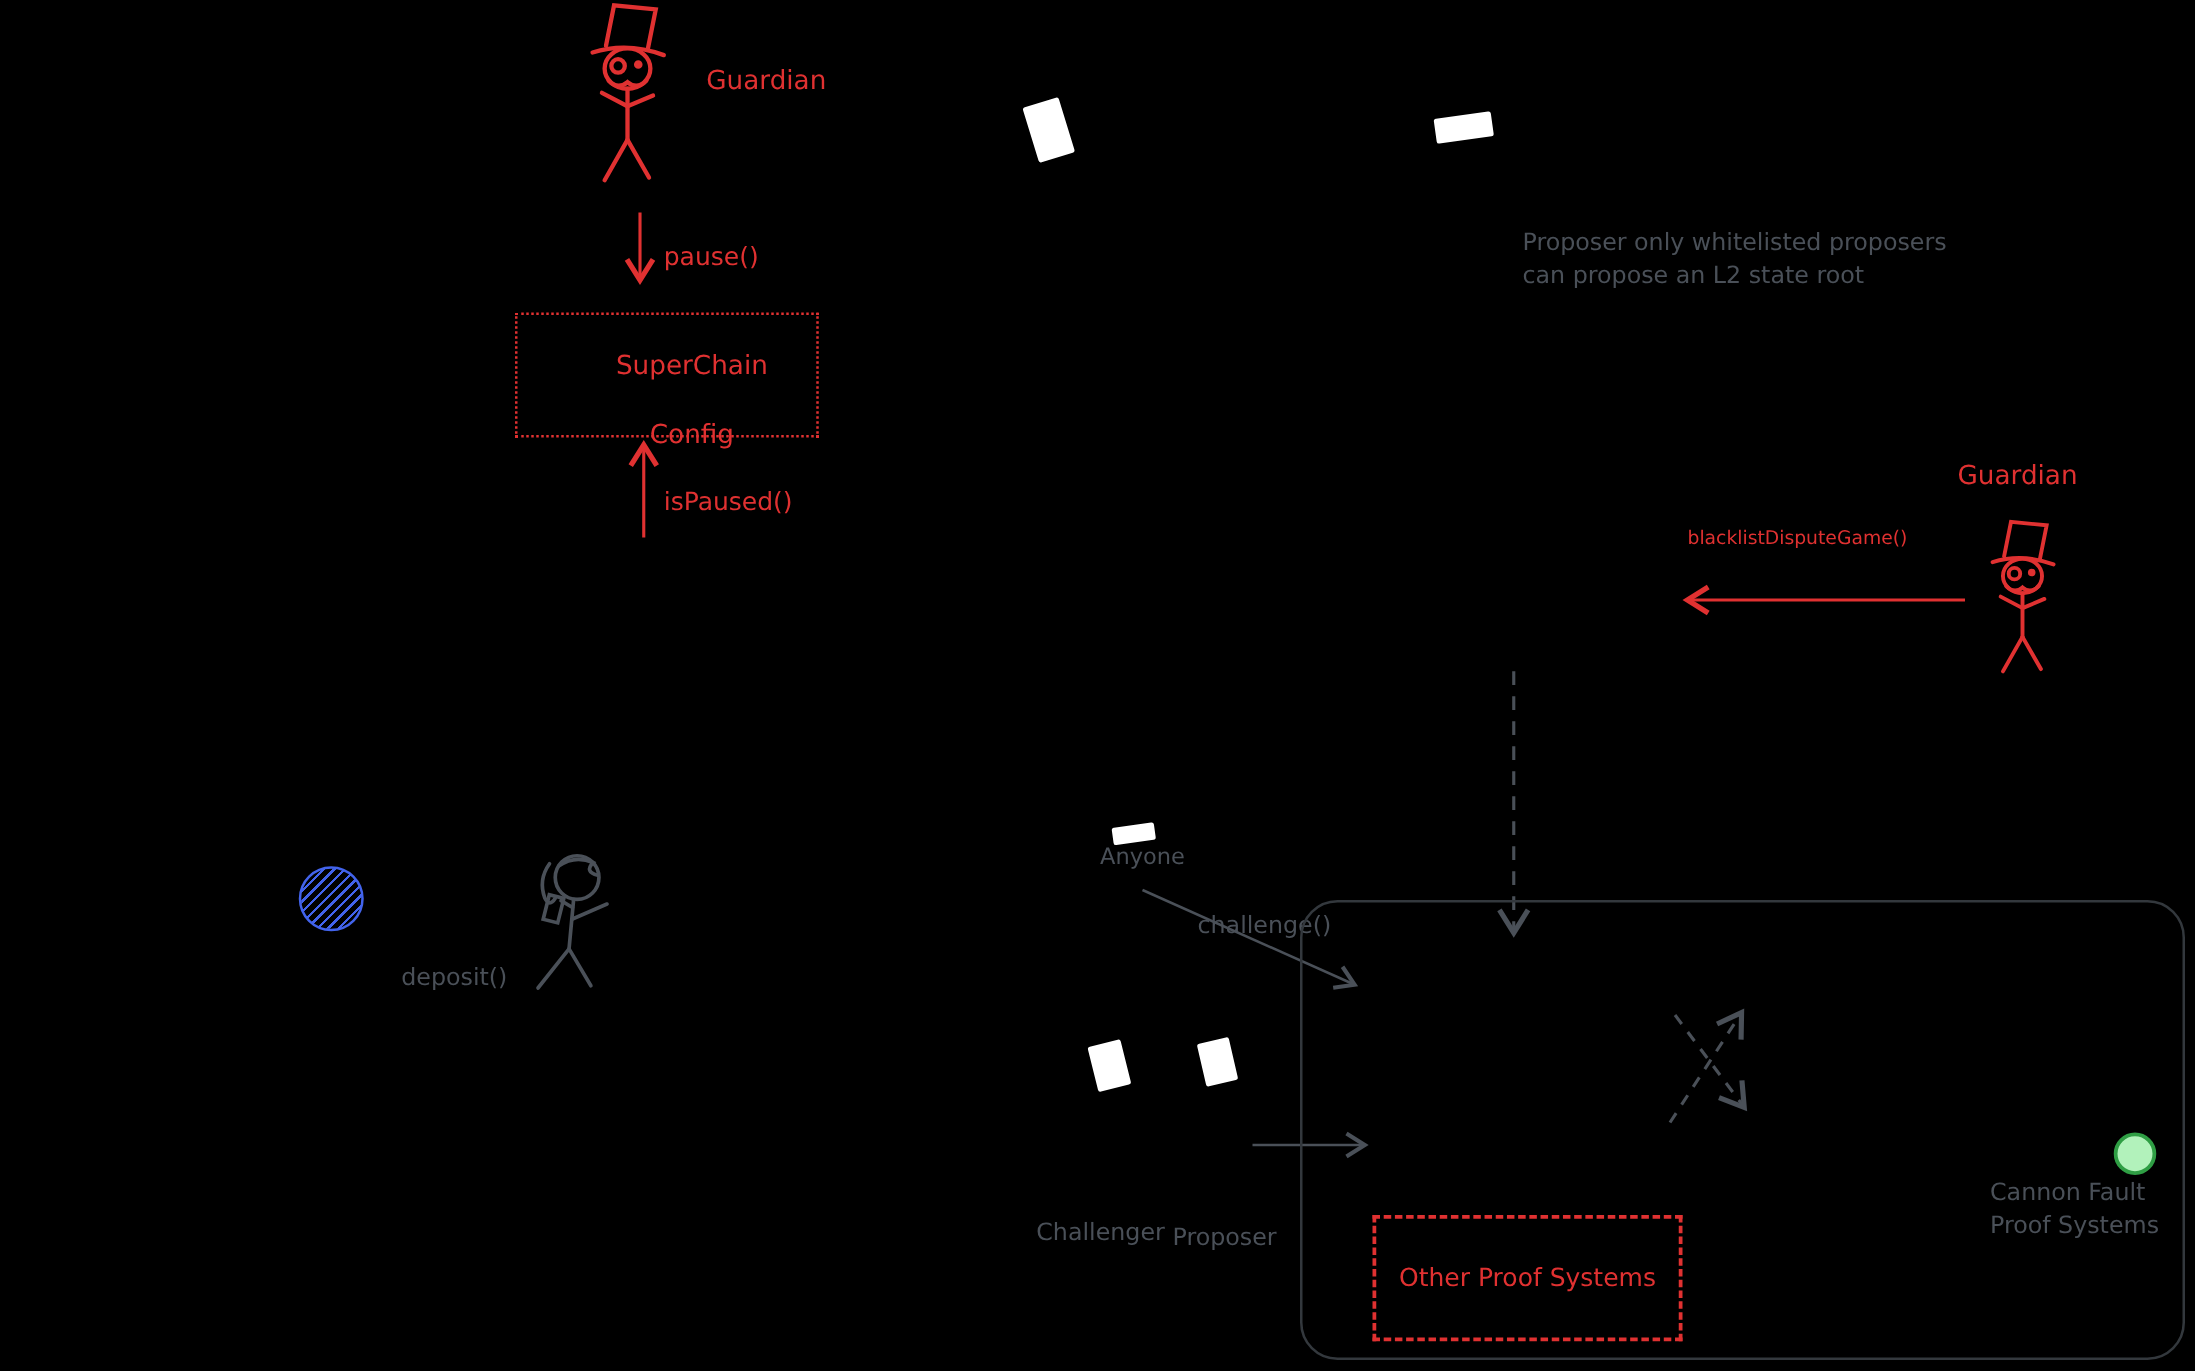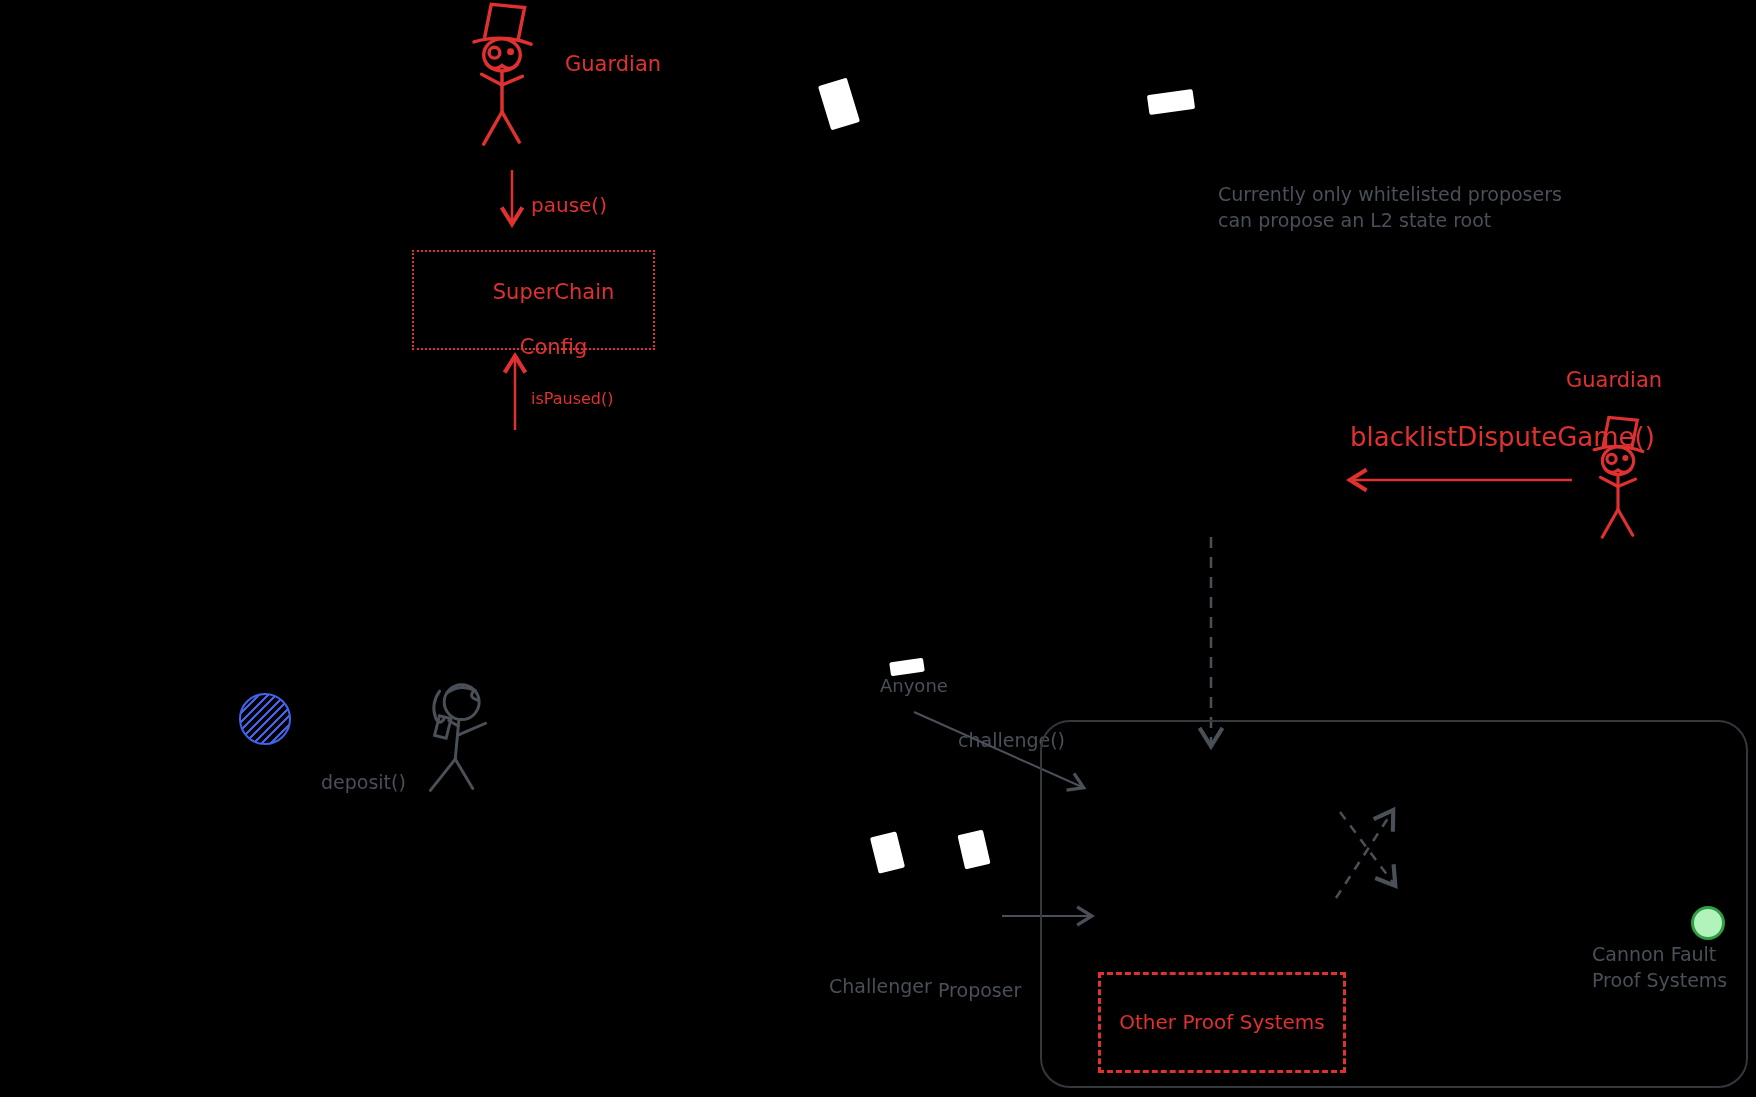"Currently only whitelisted proposers" span { text: Currently -> Proposer }
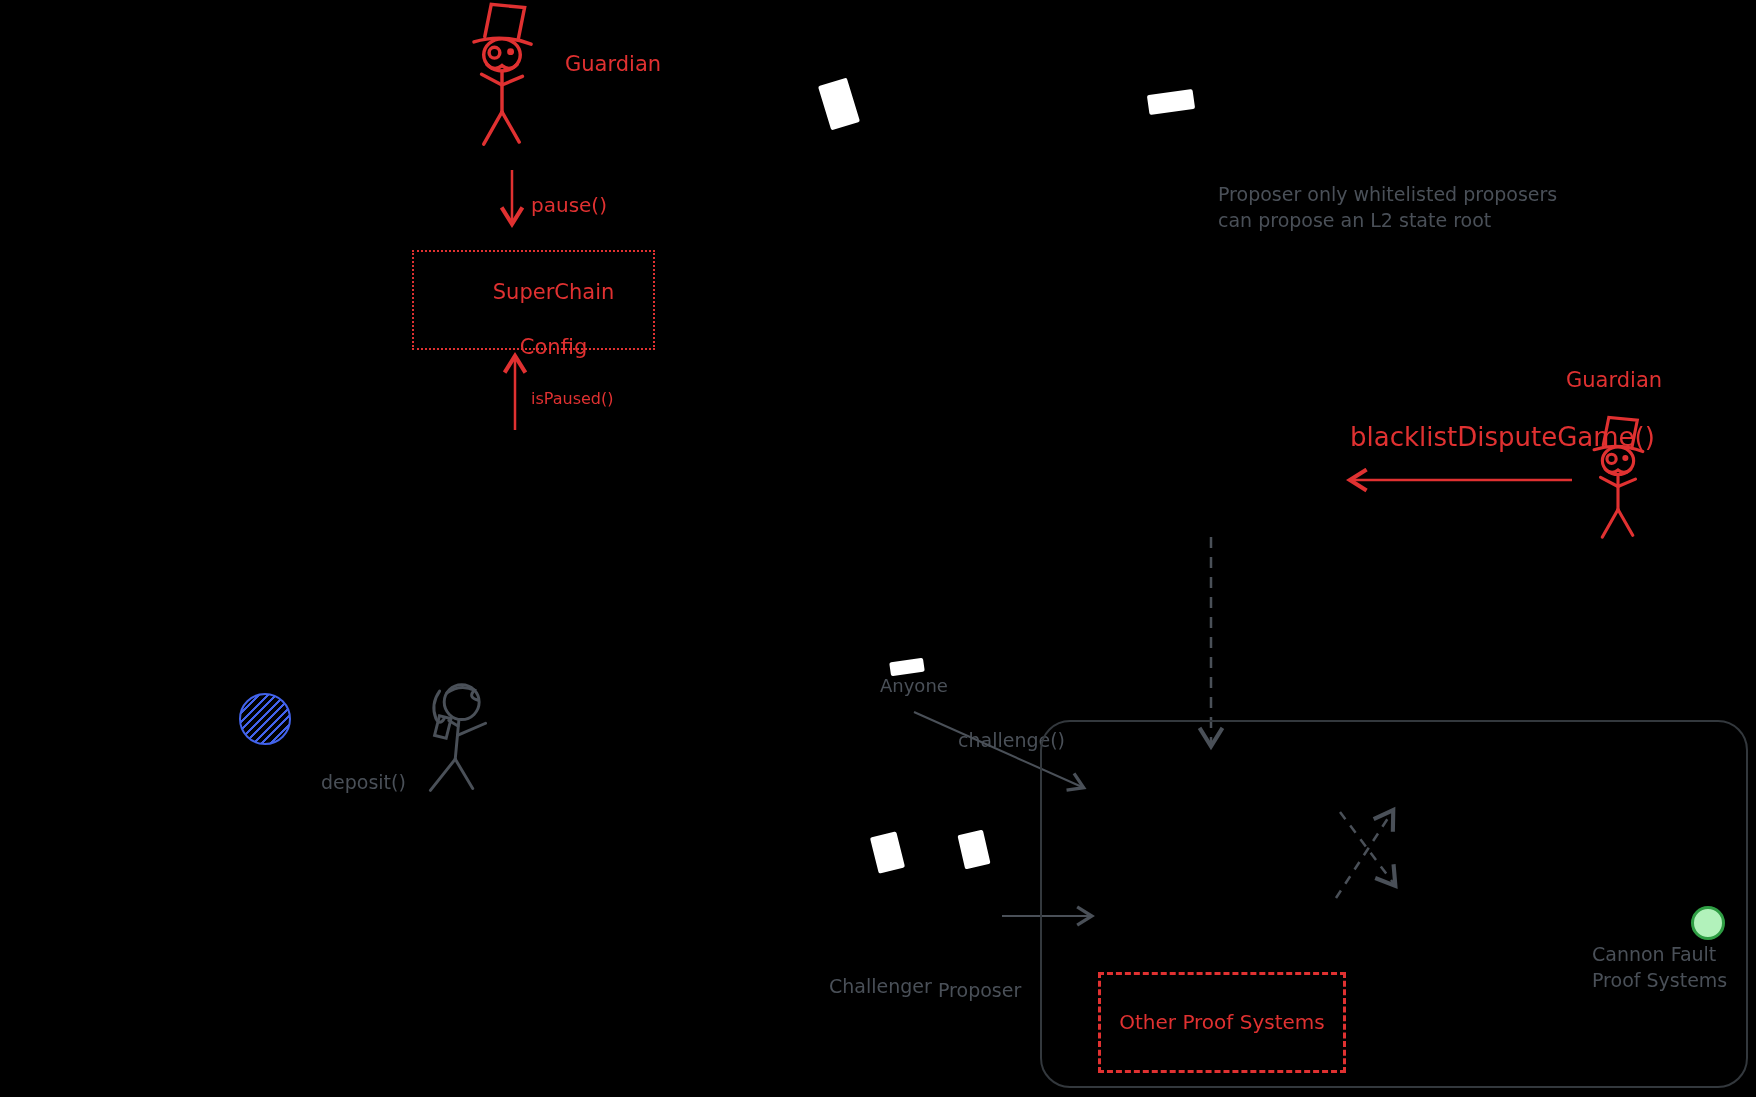"isPaused()" div.lbl { font-size: 16px -> 20px }
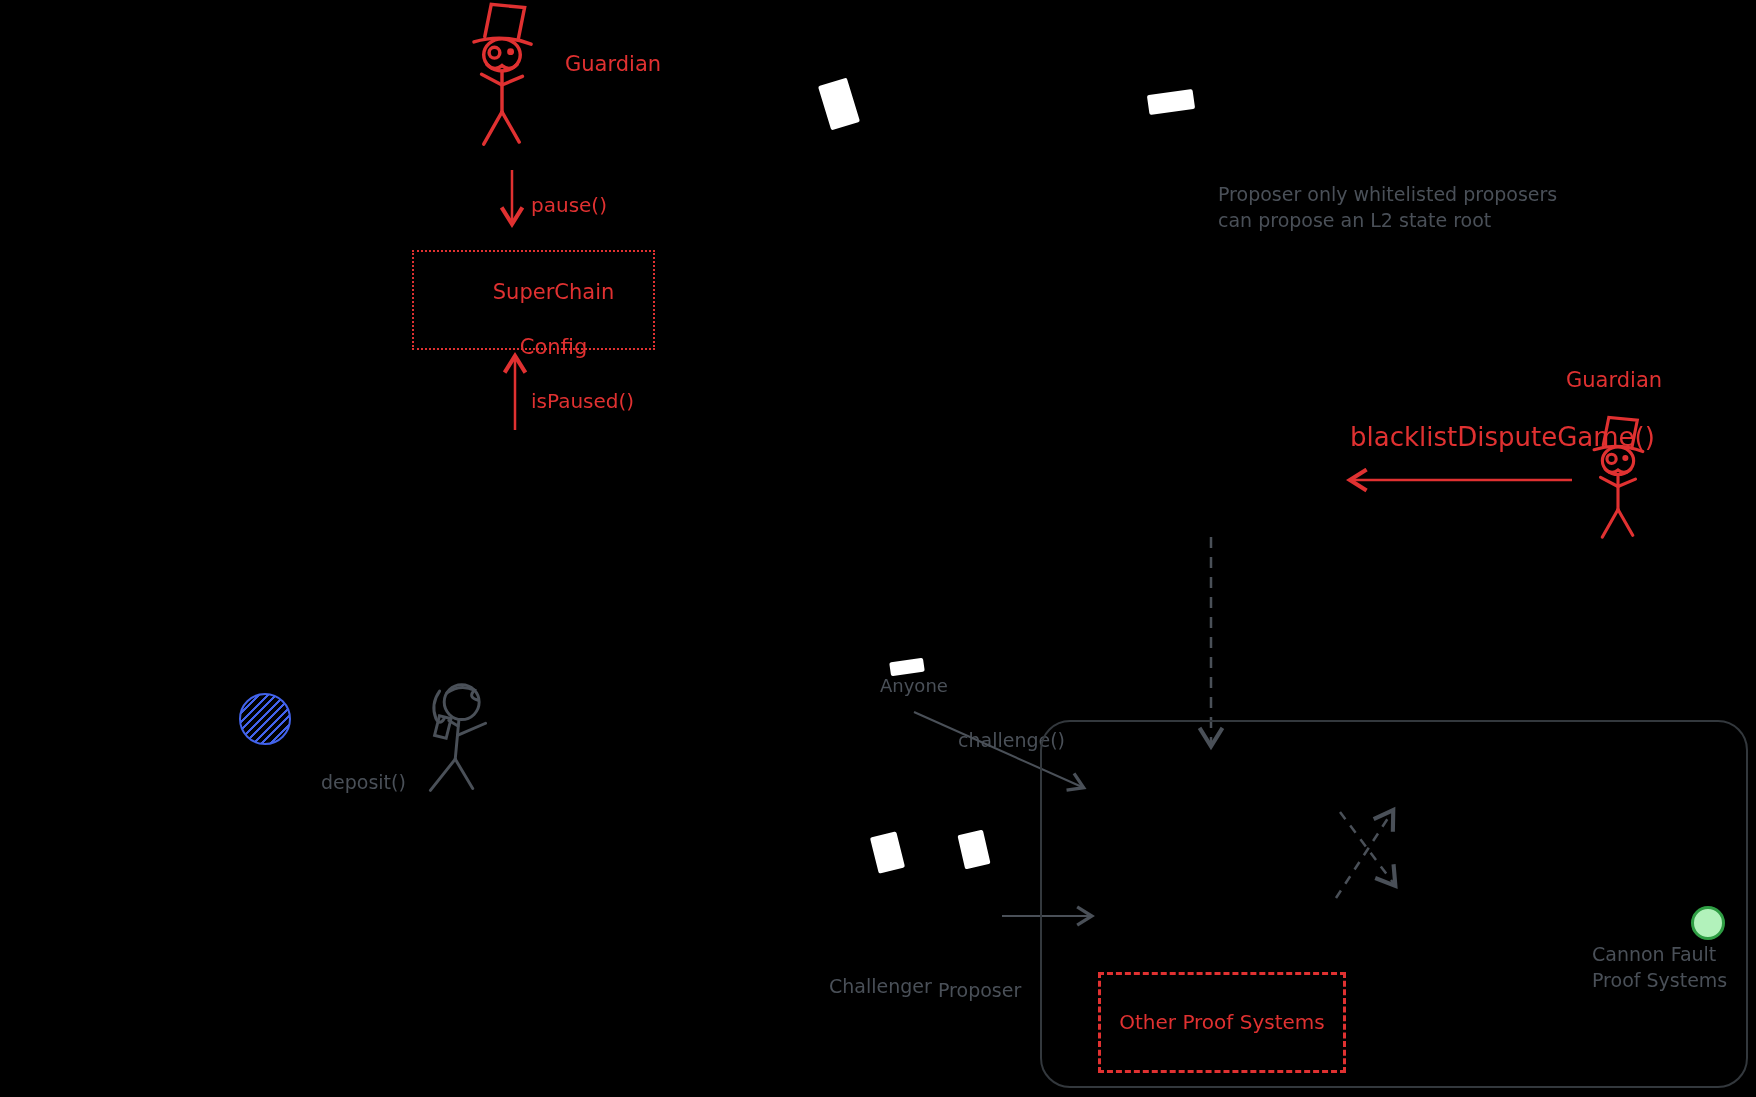"blacklistDisputeGame()" div.lbl { font-size: 26px -> 15px }
